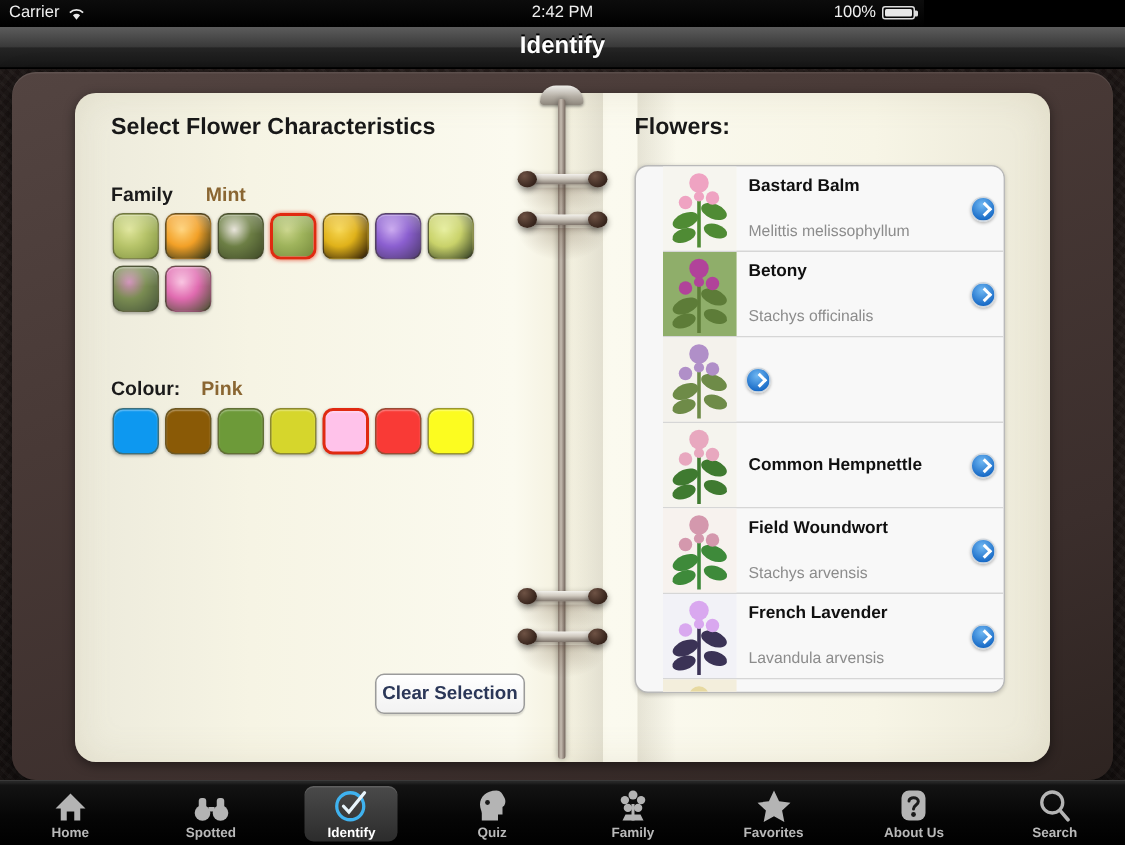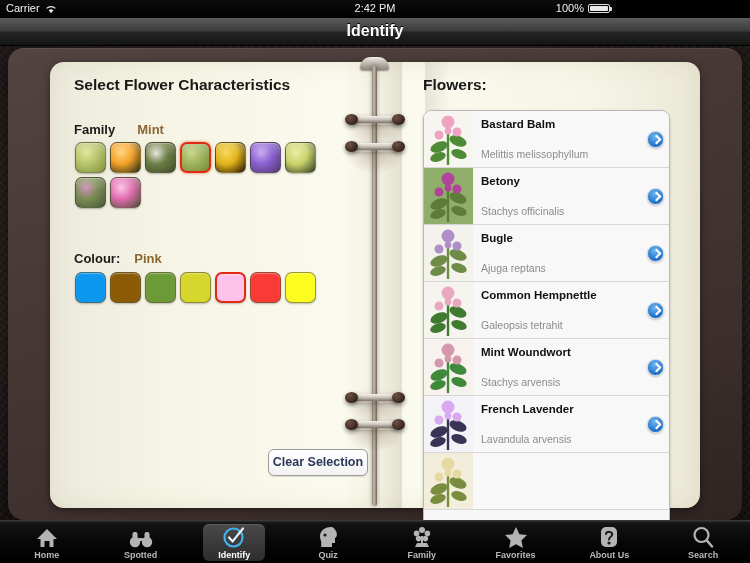"Bastard Balm" .listbox { height: 452px -> 352px; padding-left: none -> 18px }
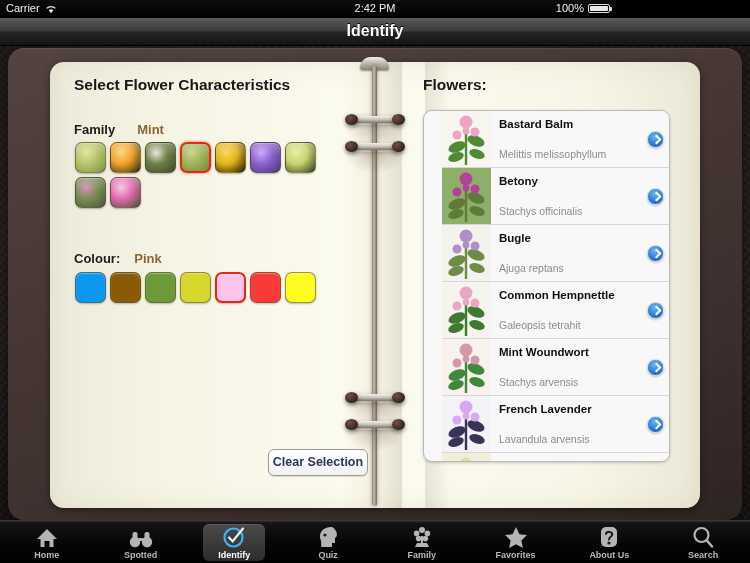"Bugle" div.row-text { html: <div> <div>Bugle</div> <div>Ajuga reptans</div> </div> -> none }
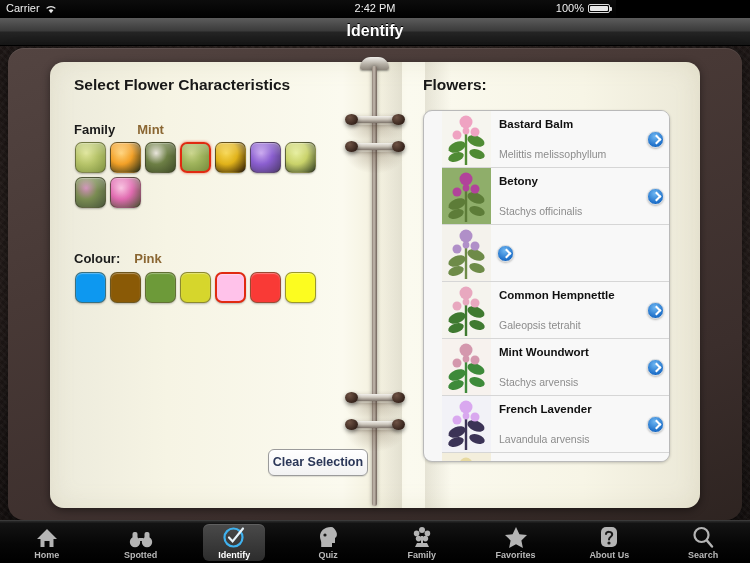"Galeopsis tetrahit" div.row-latin { html: <div>Galeopsis tetrahit</div> -> none }
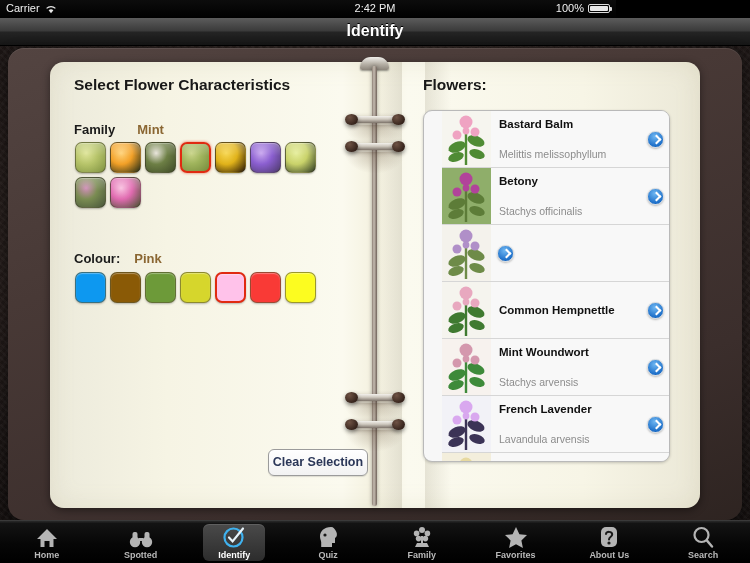"Mint Woundwort" div.row-name { text: Mint -> Field }
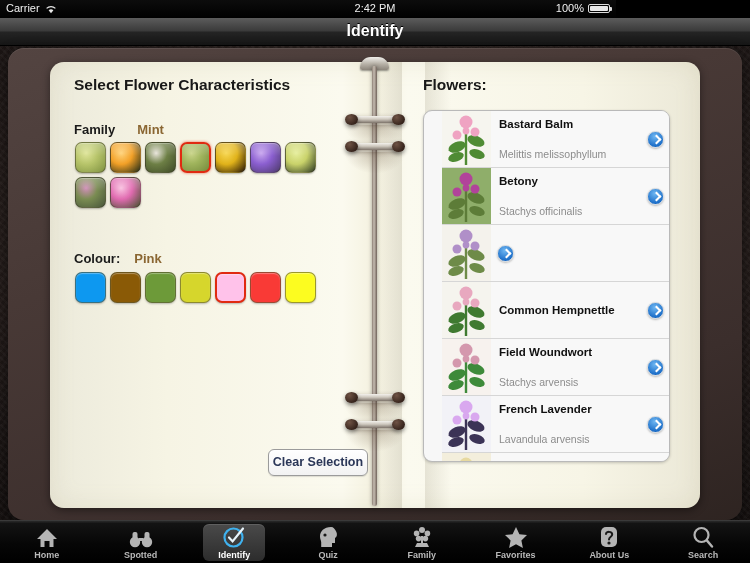"Clear Selection" .clear-btn { margin-left: 18px -> none }
